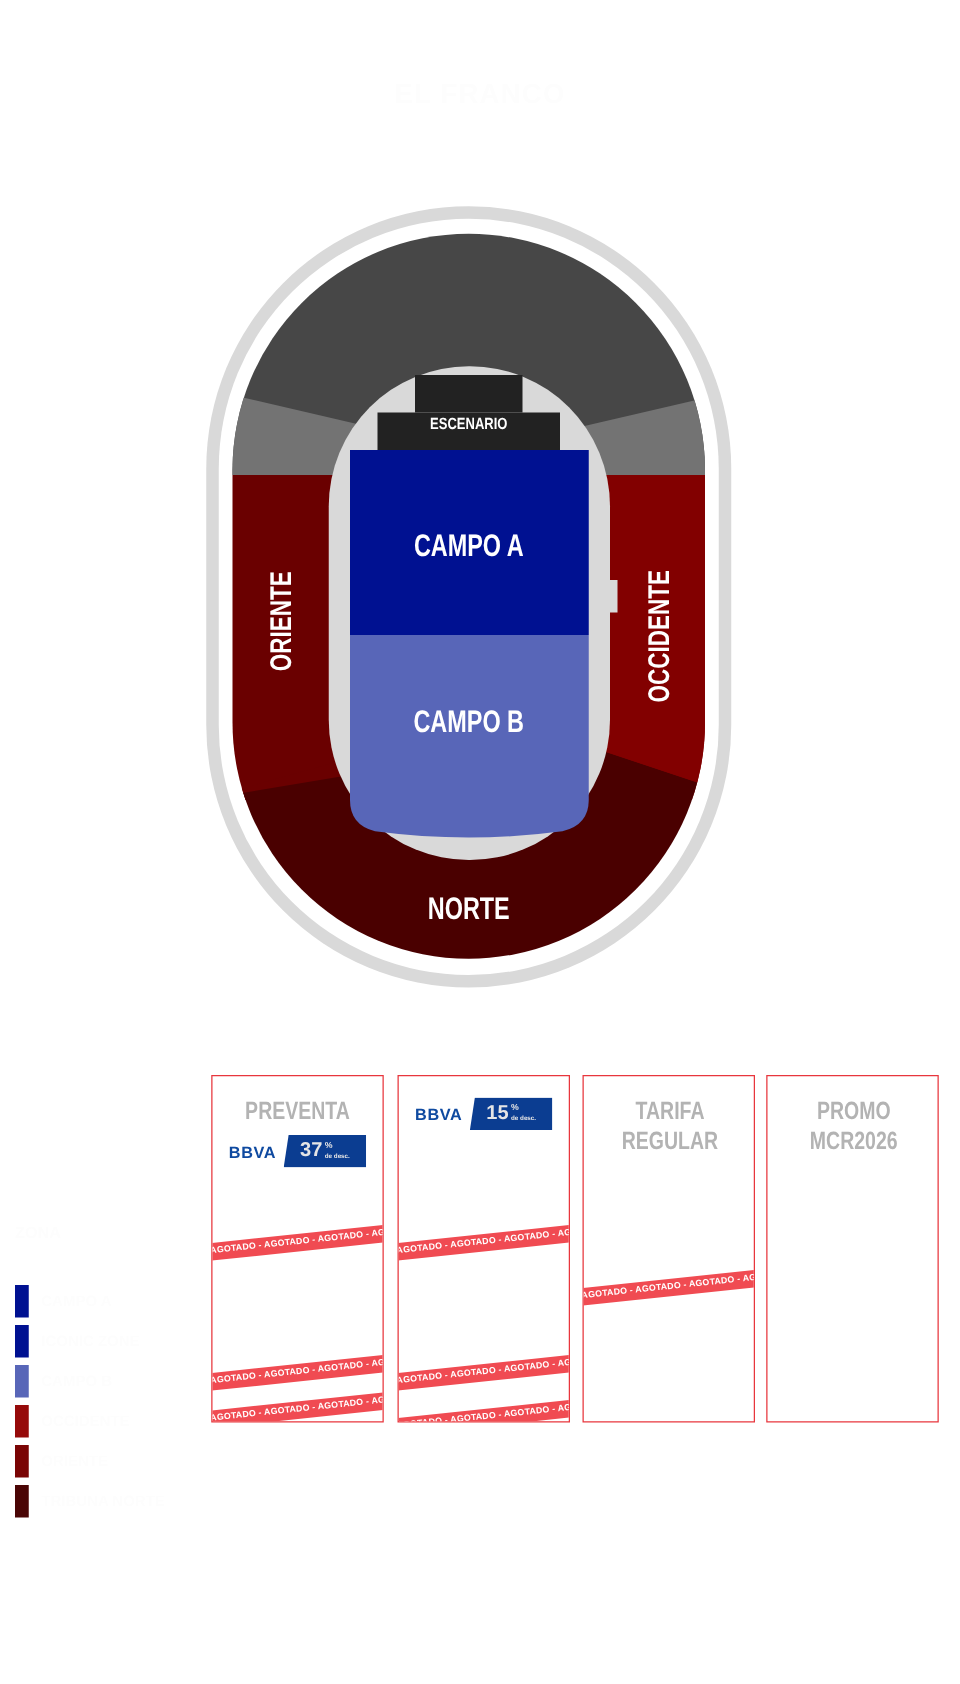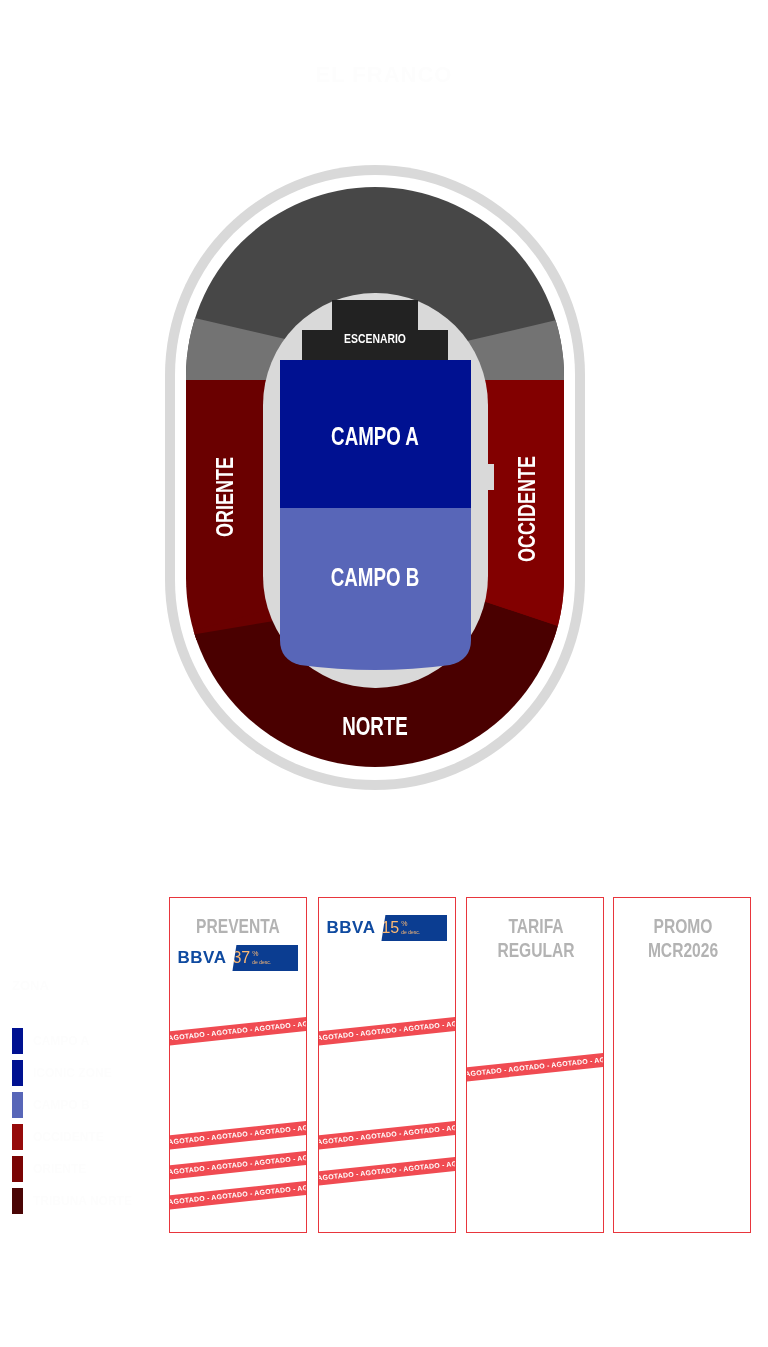"PREVENTA" .col { height: 336px -> 278px; top: 897px -> 860px }
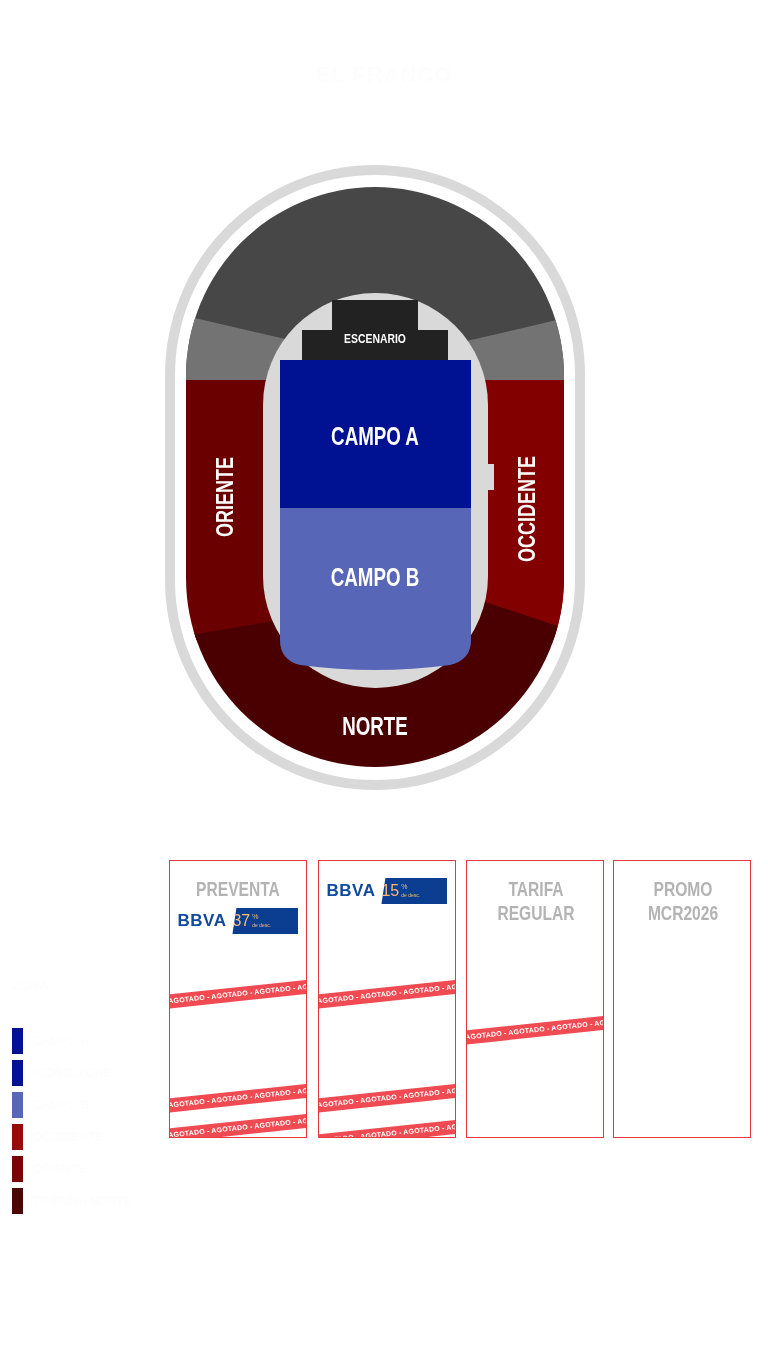"BBVA" .bbva-word { font-size: 17px -> 13px }
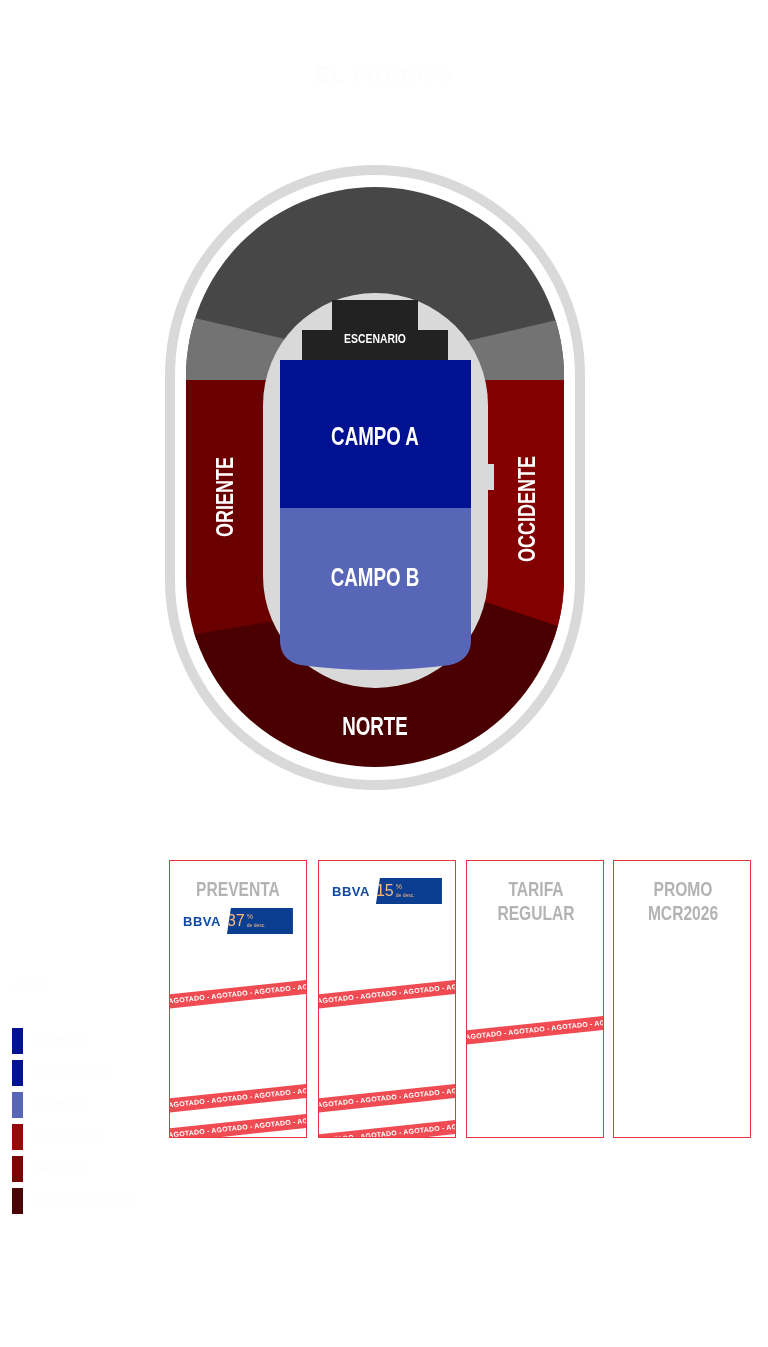"15" .bbva-badge { color: #fdba74 -> #e5e5e5; font-weight: 400 -> 700; justify-content: none -> center }
